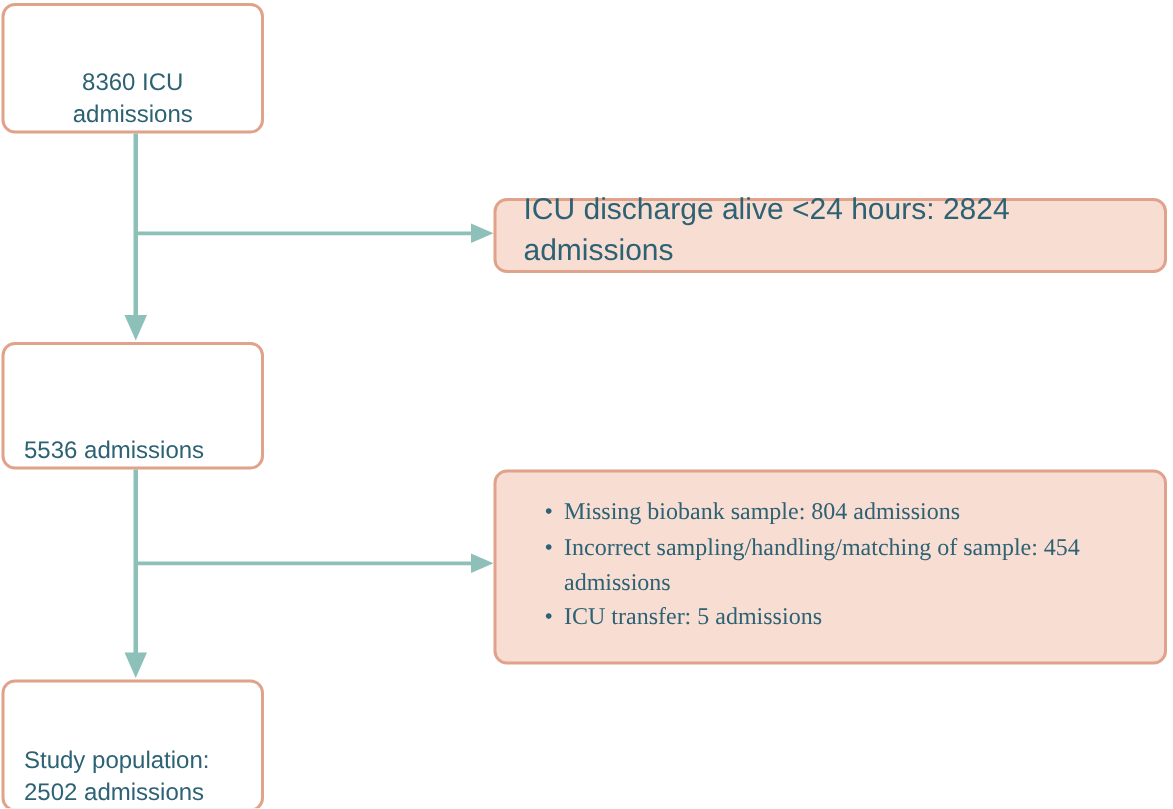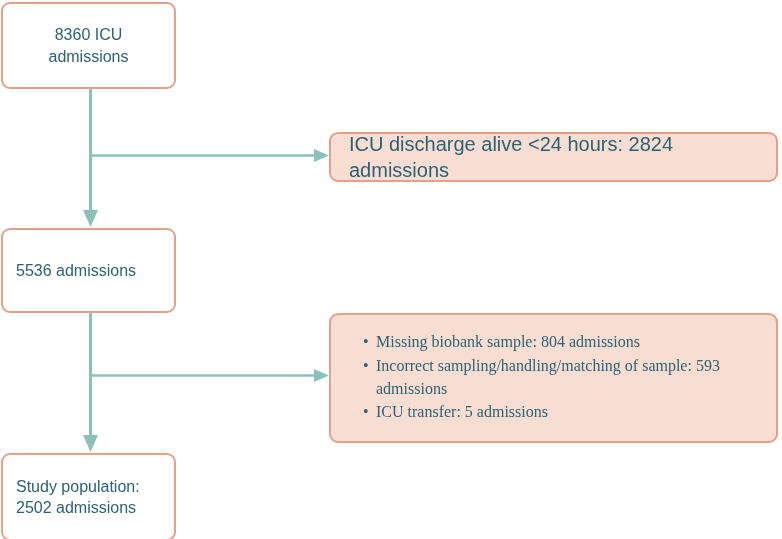"8360 ICU" .node { align-items: center -> flex-end }
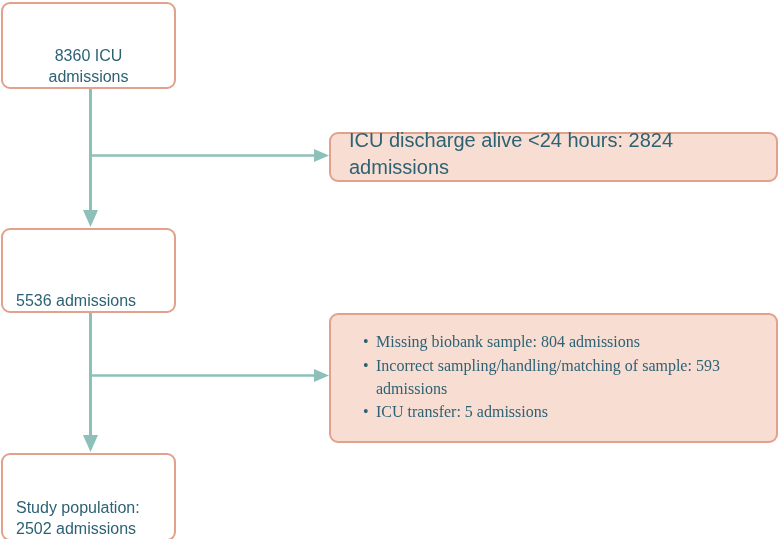"Incorrect sampling/handling/matching of" li { text: 593 -> 454 }
